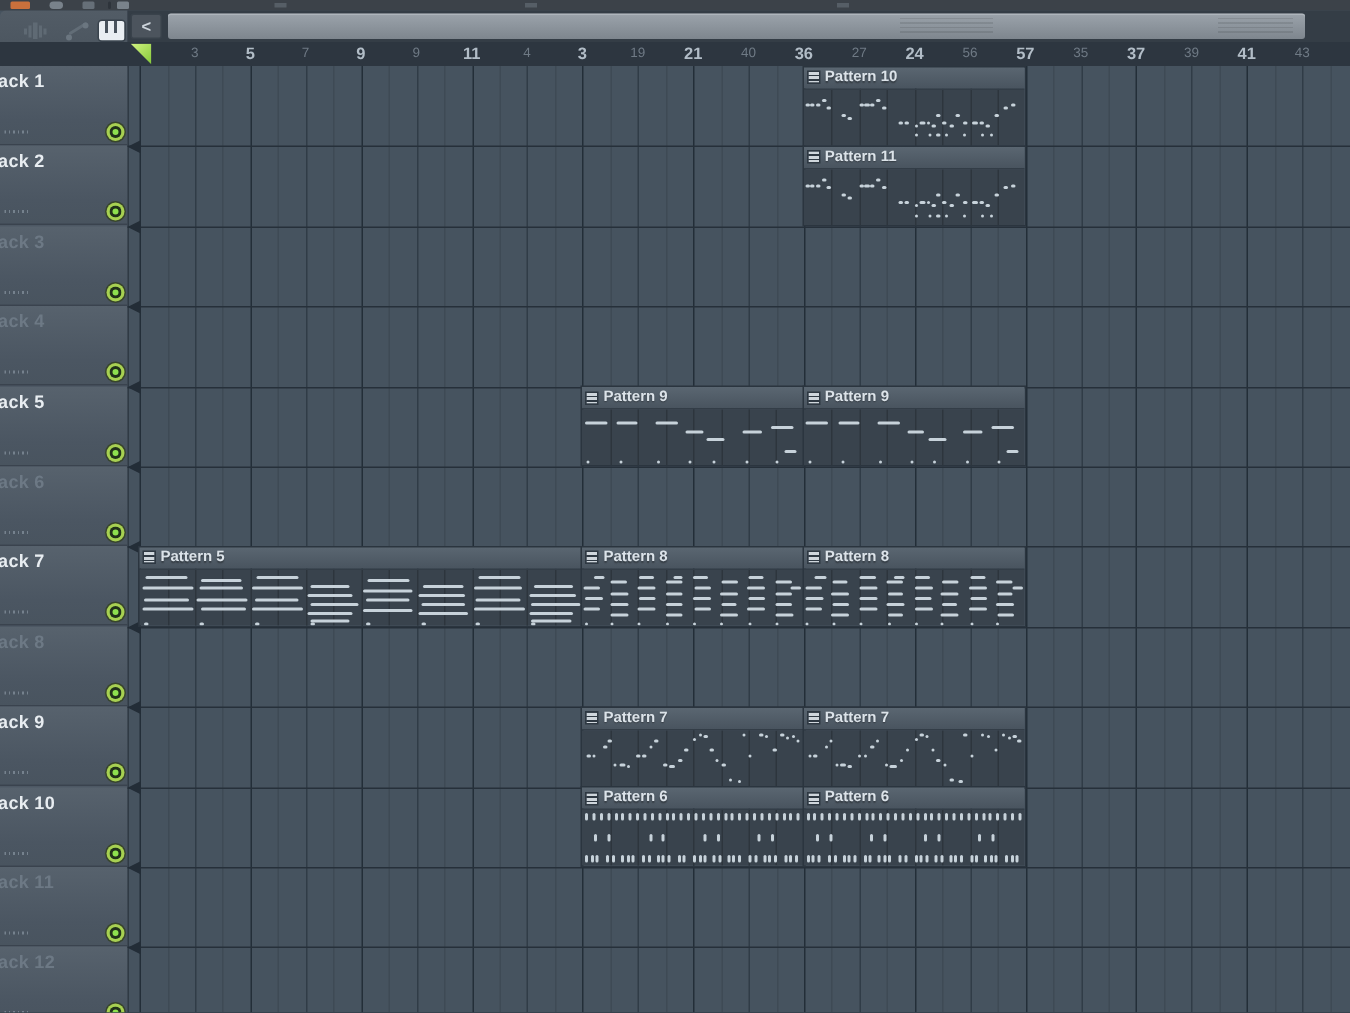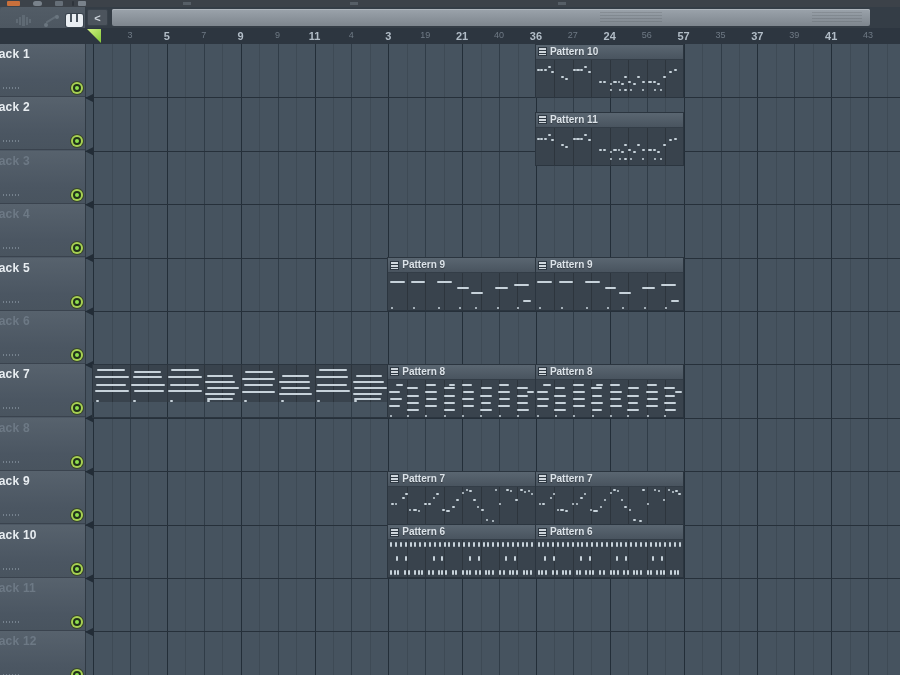"Pattern 11" div.clip { margin-top: 15px -> none }
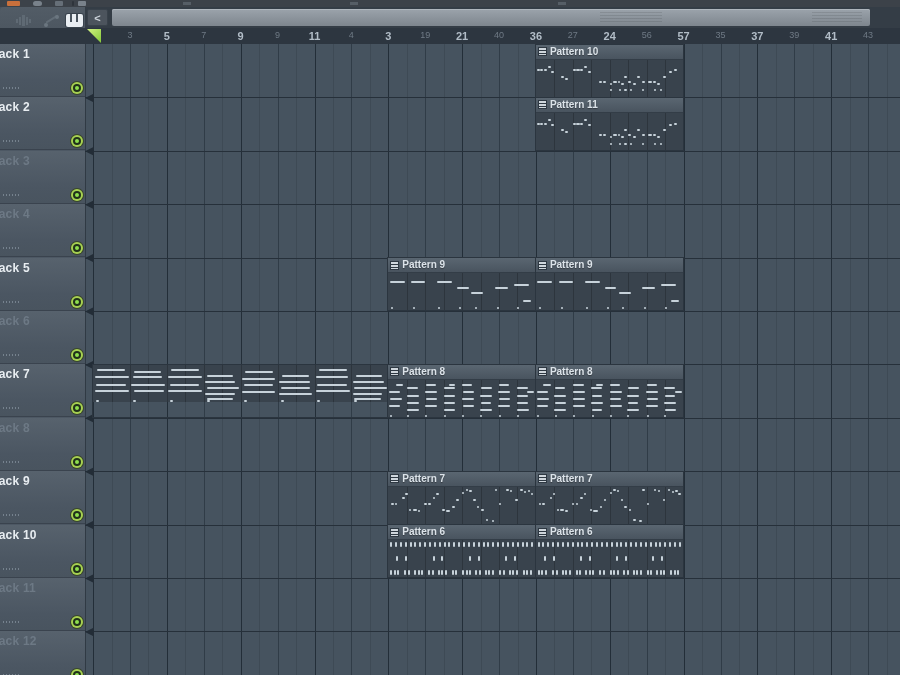"Pattern 5" div.clip-title { html: none -> <div> <div></div> <div>Pattern 5</div> </div> }
